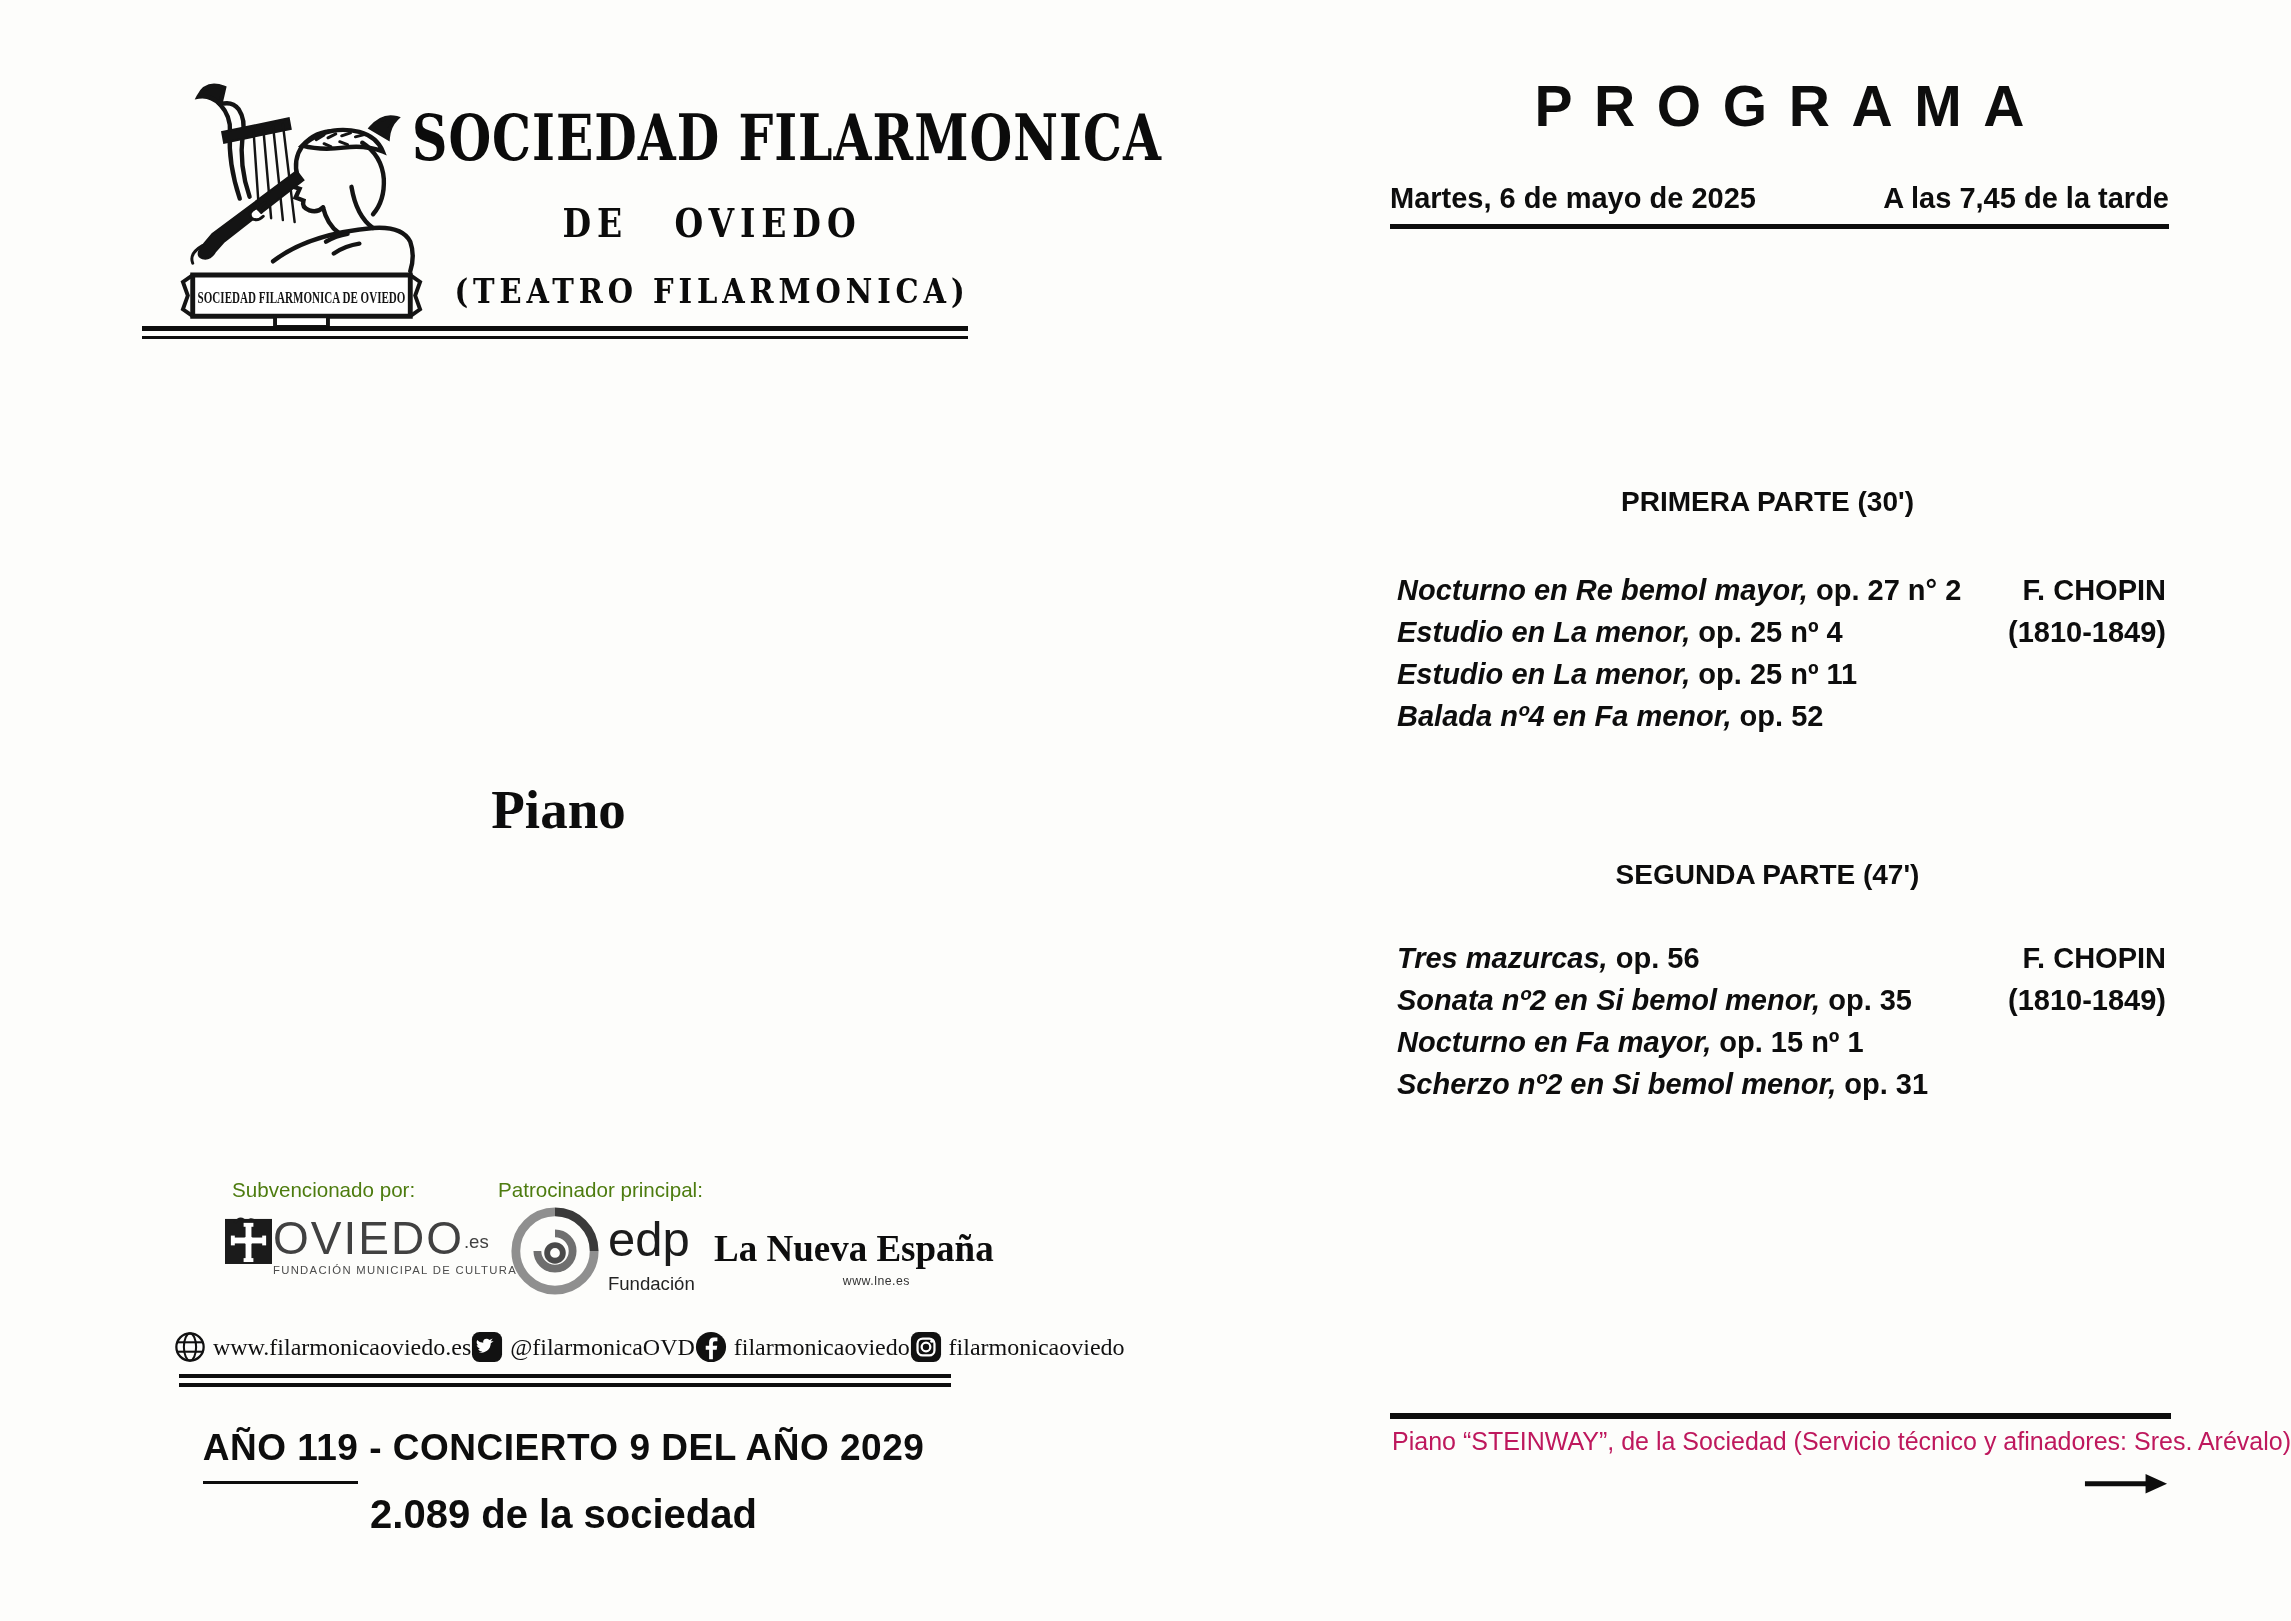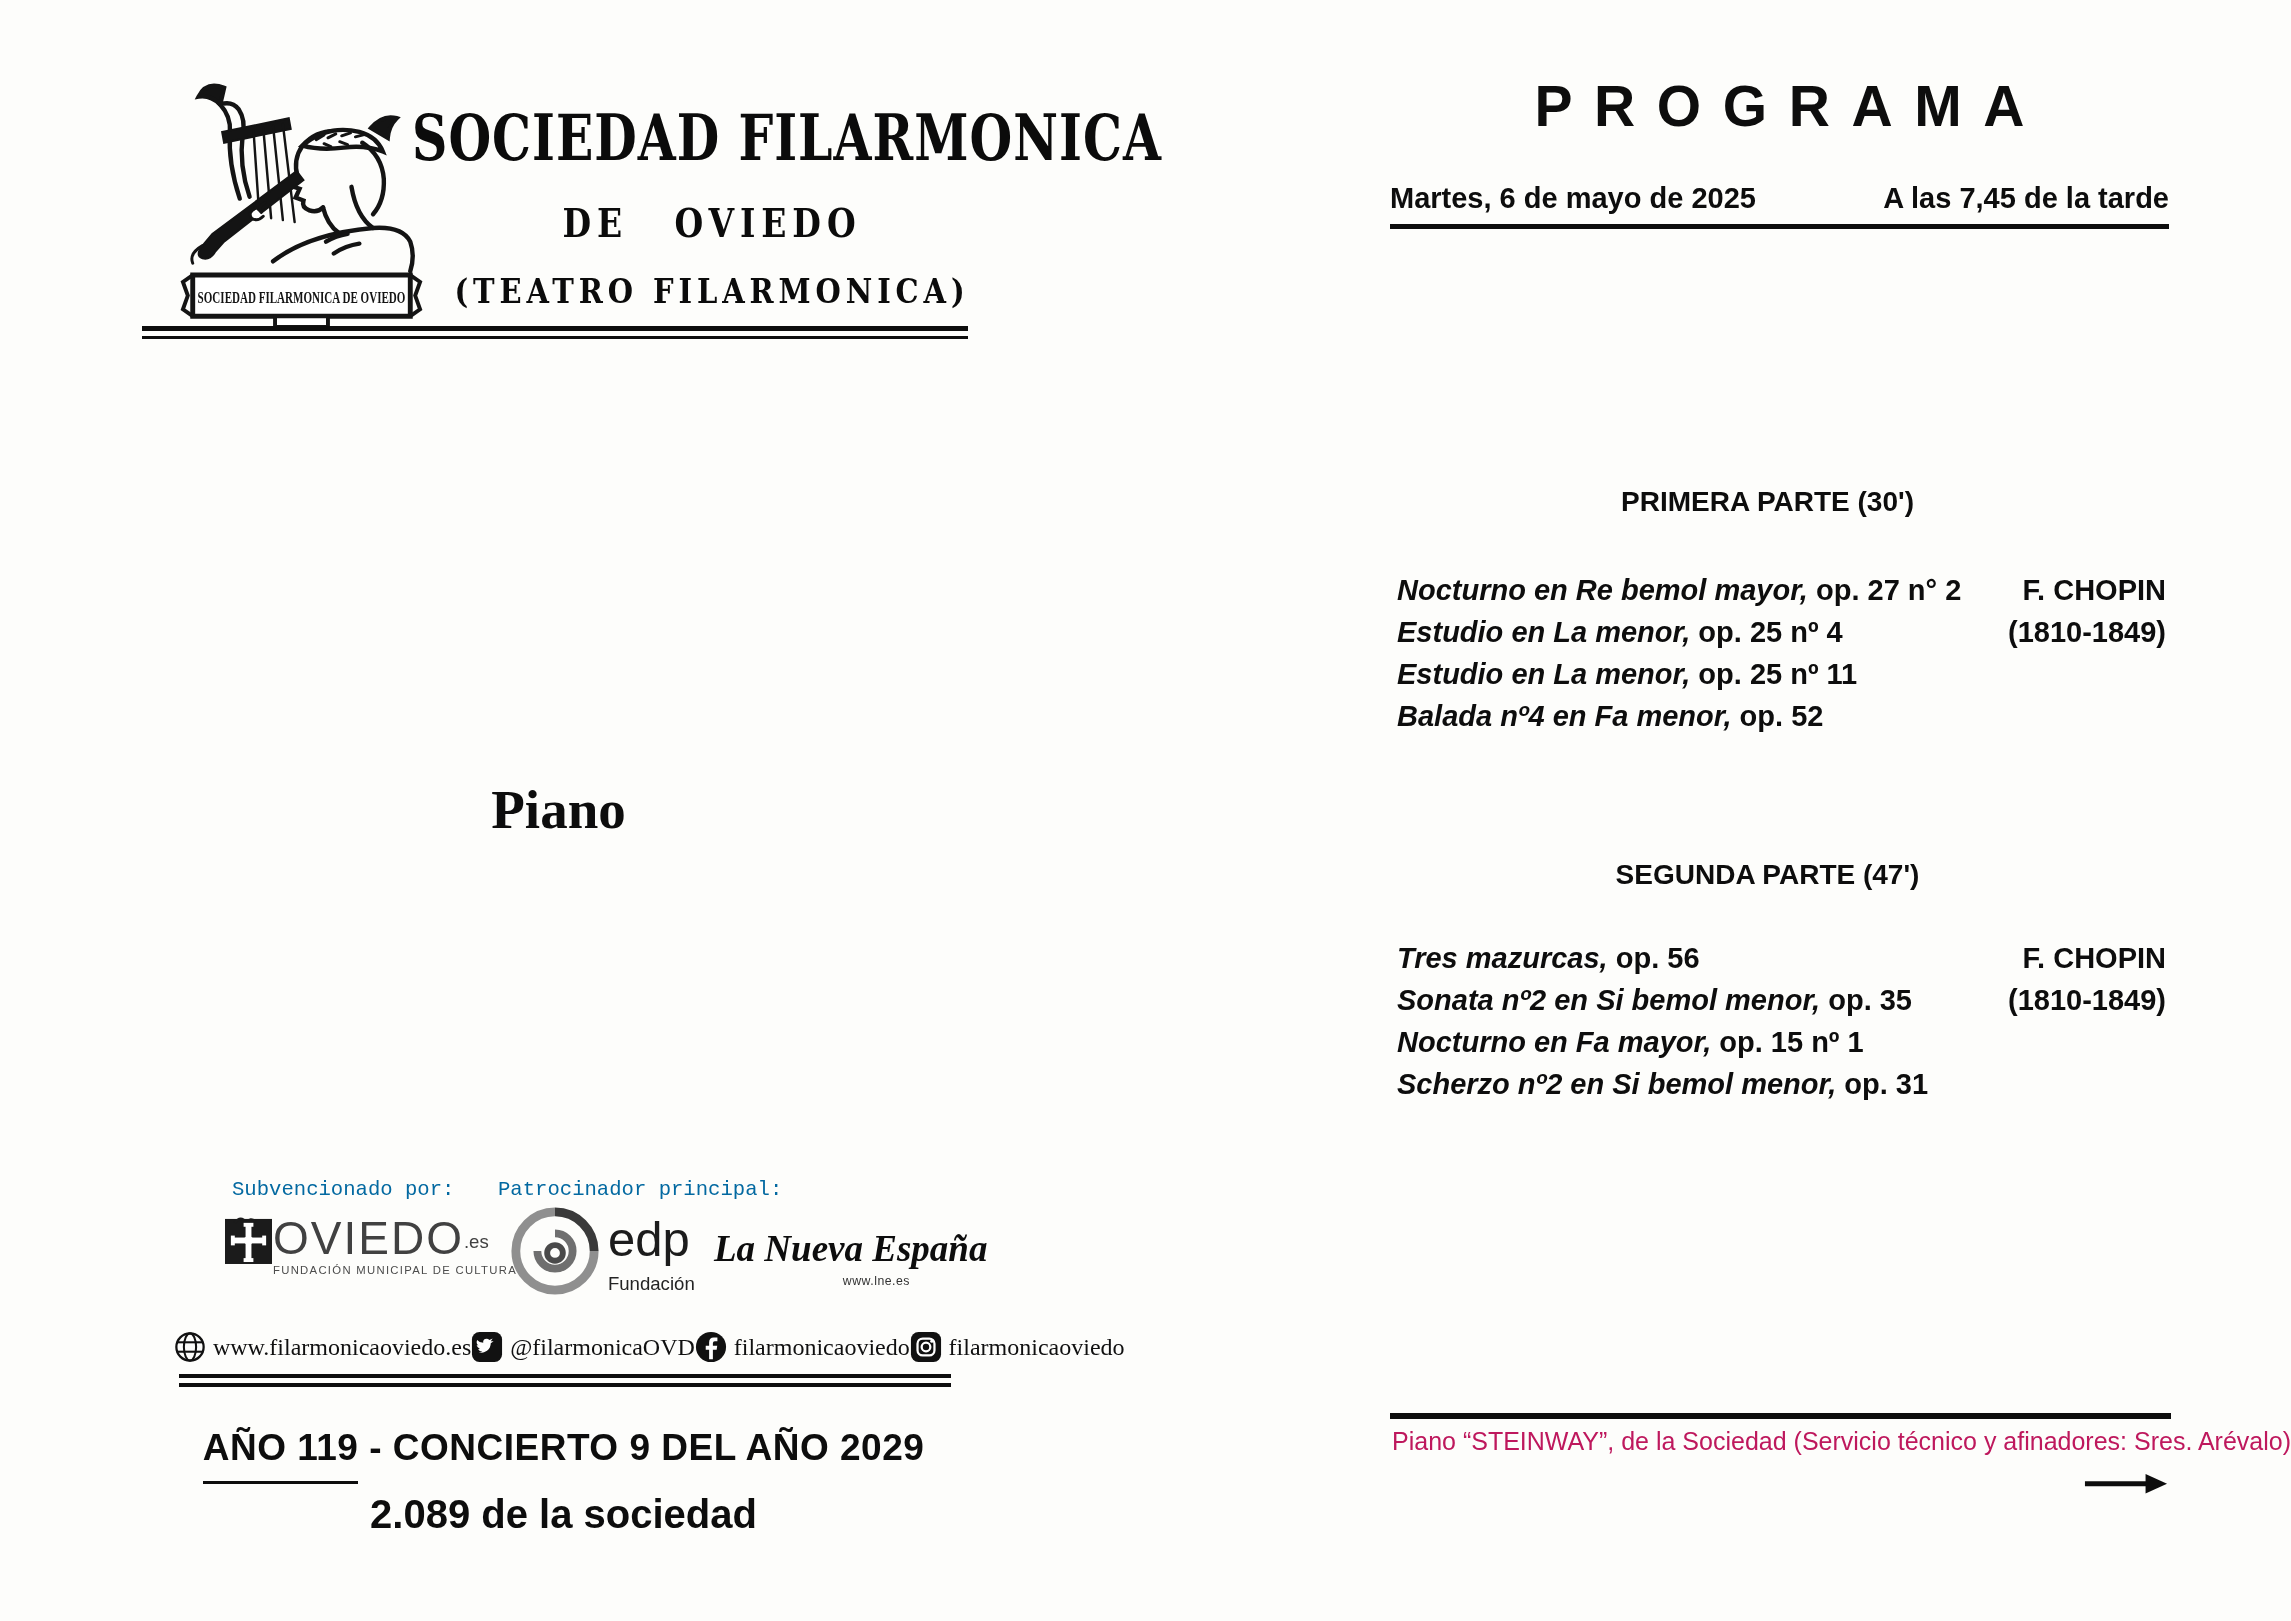"Subvencionado por:" .sponsor-label { color: #0369a1 -> #4d7c0f; font-family: Liberation Mono, monospace -> Liberation Sans, sans-serif }
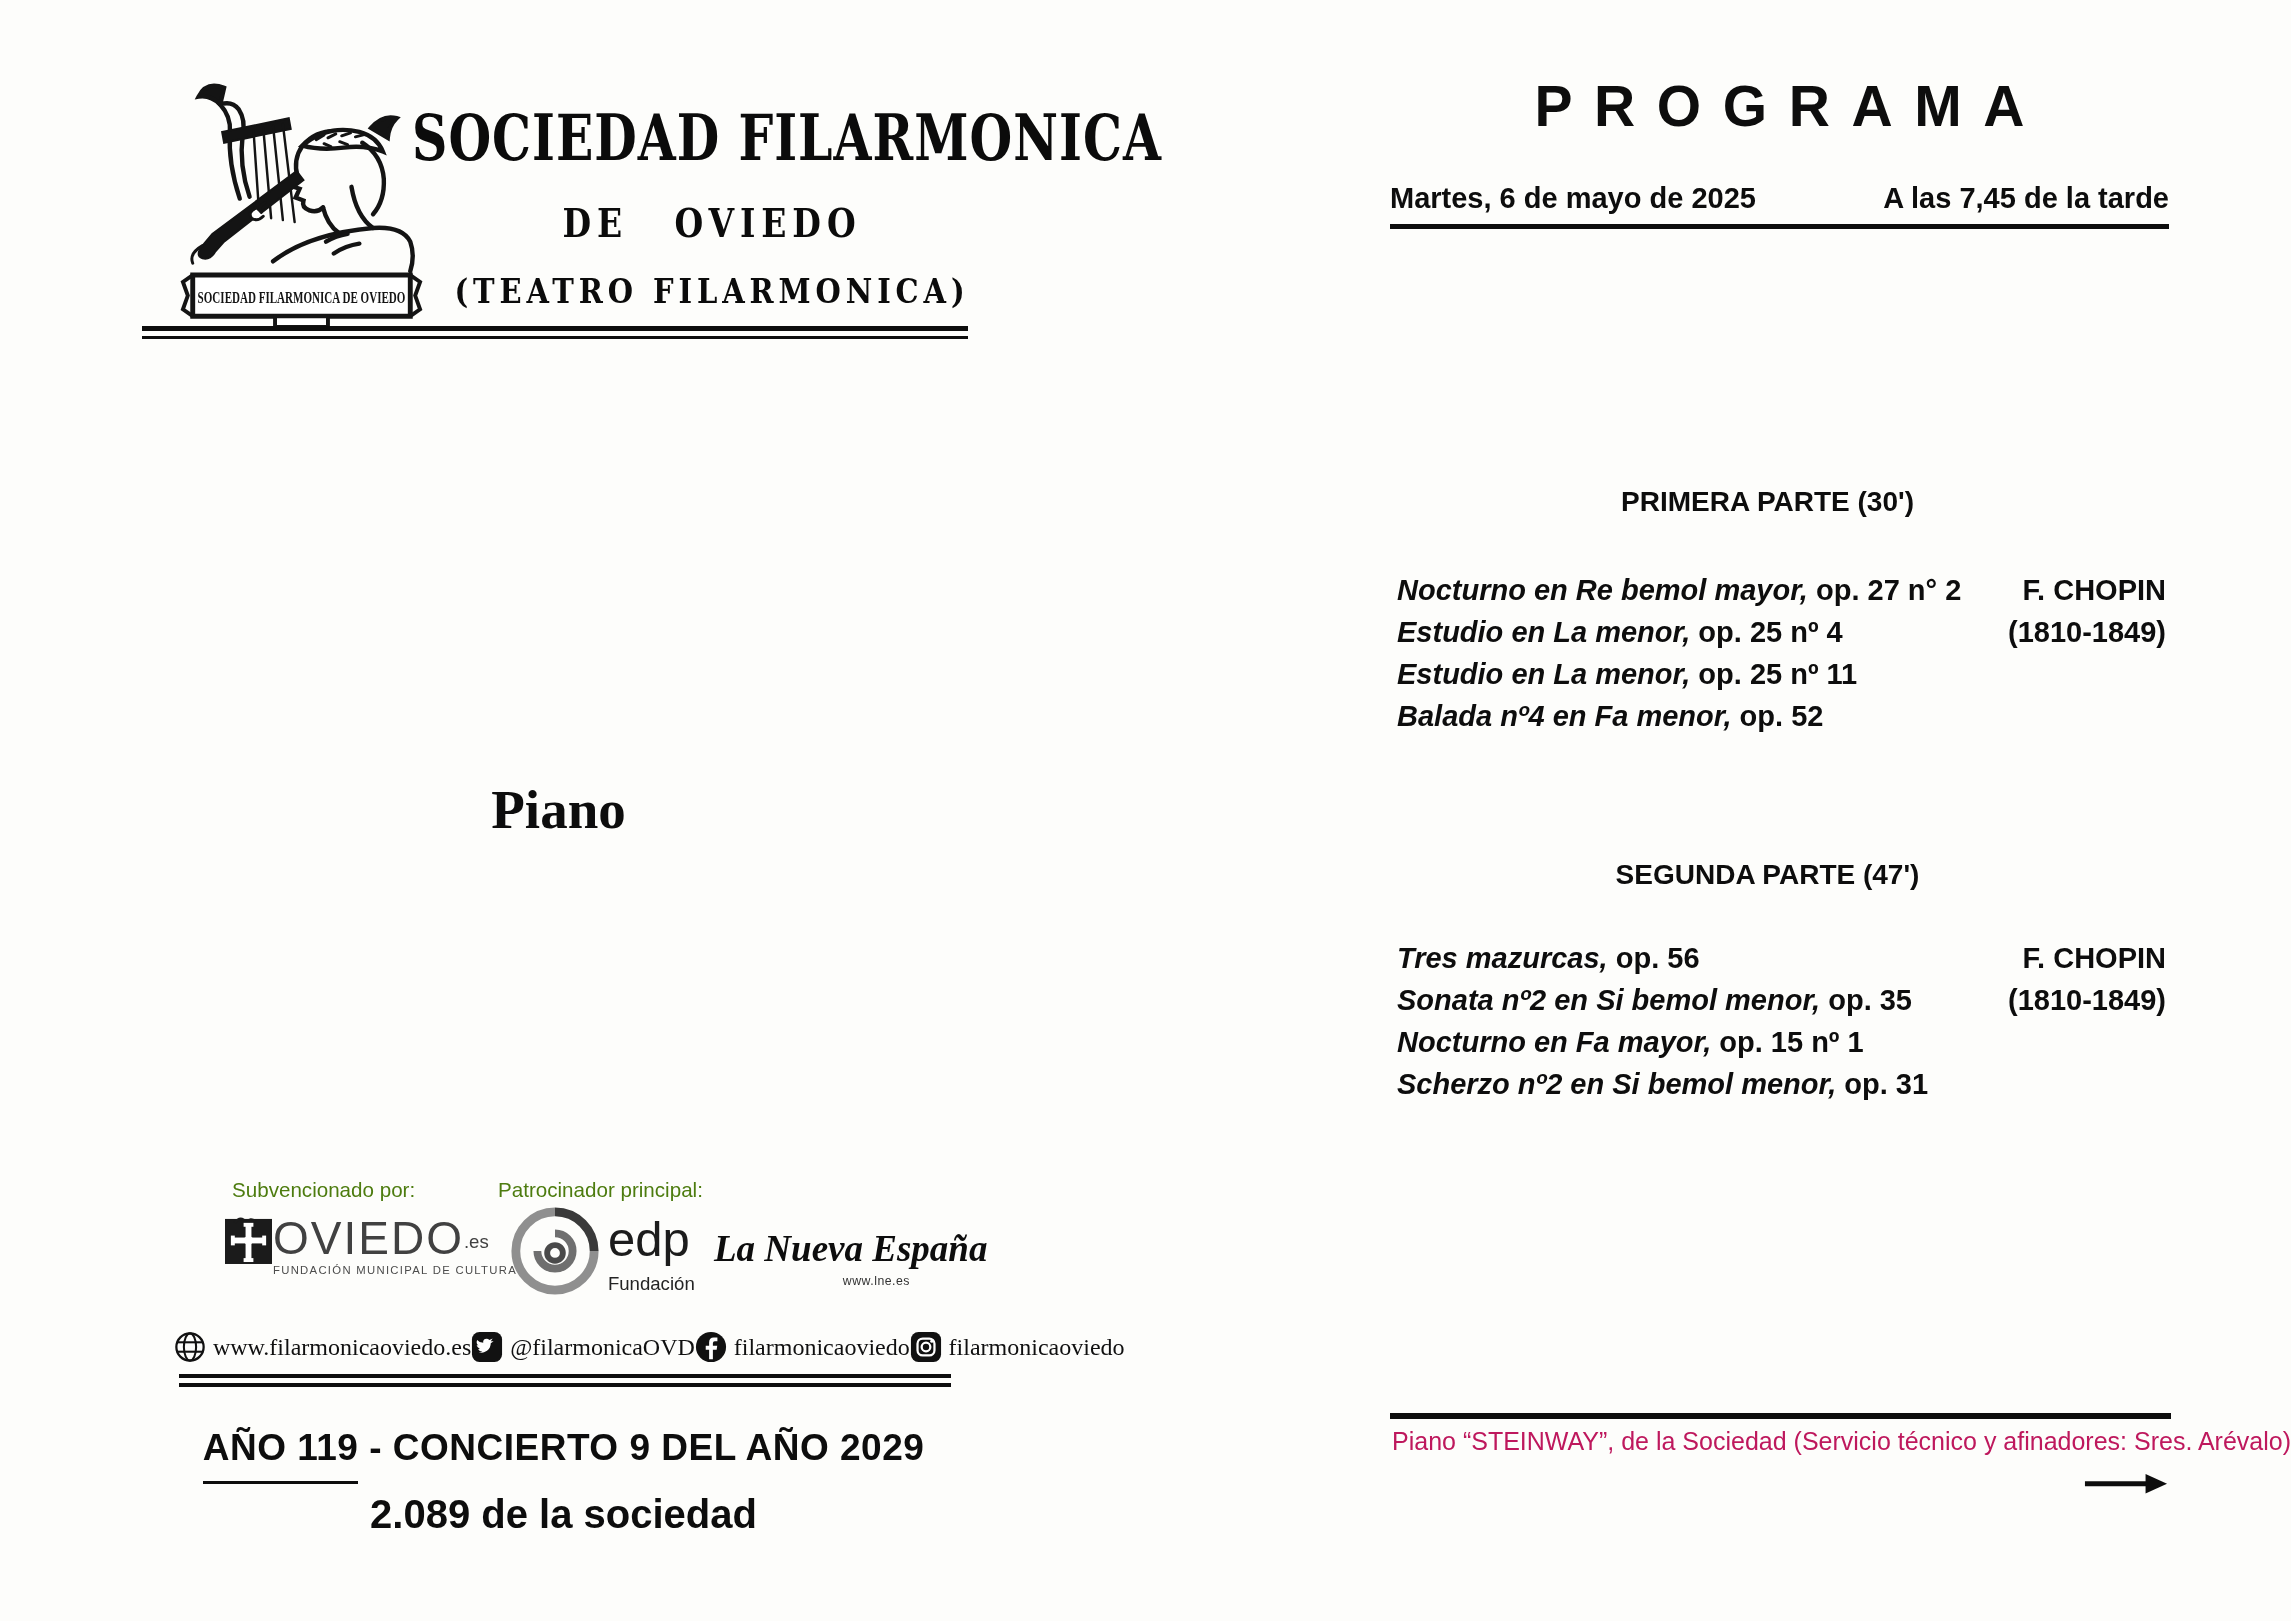"La Nueva España" .lne-name { font-style: italic -> none }
